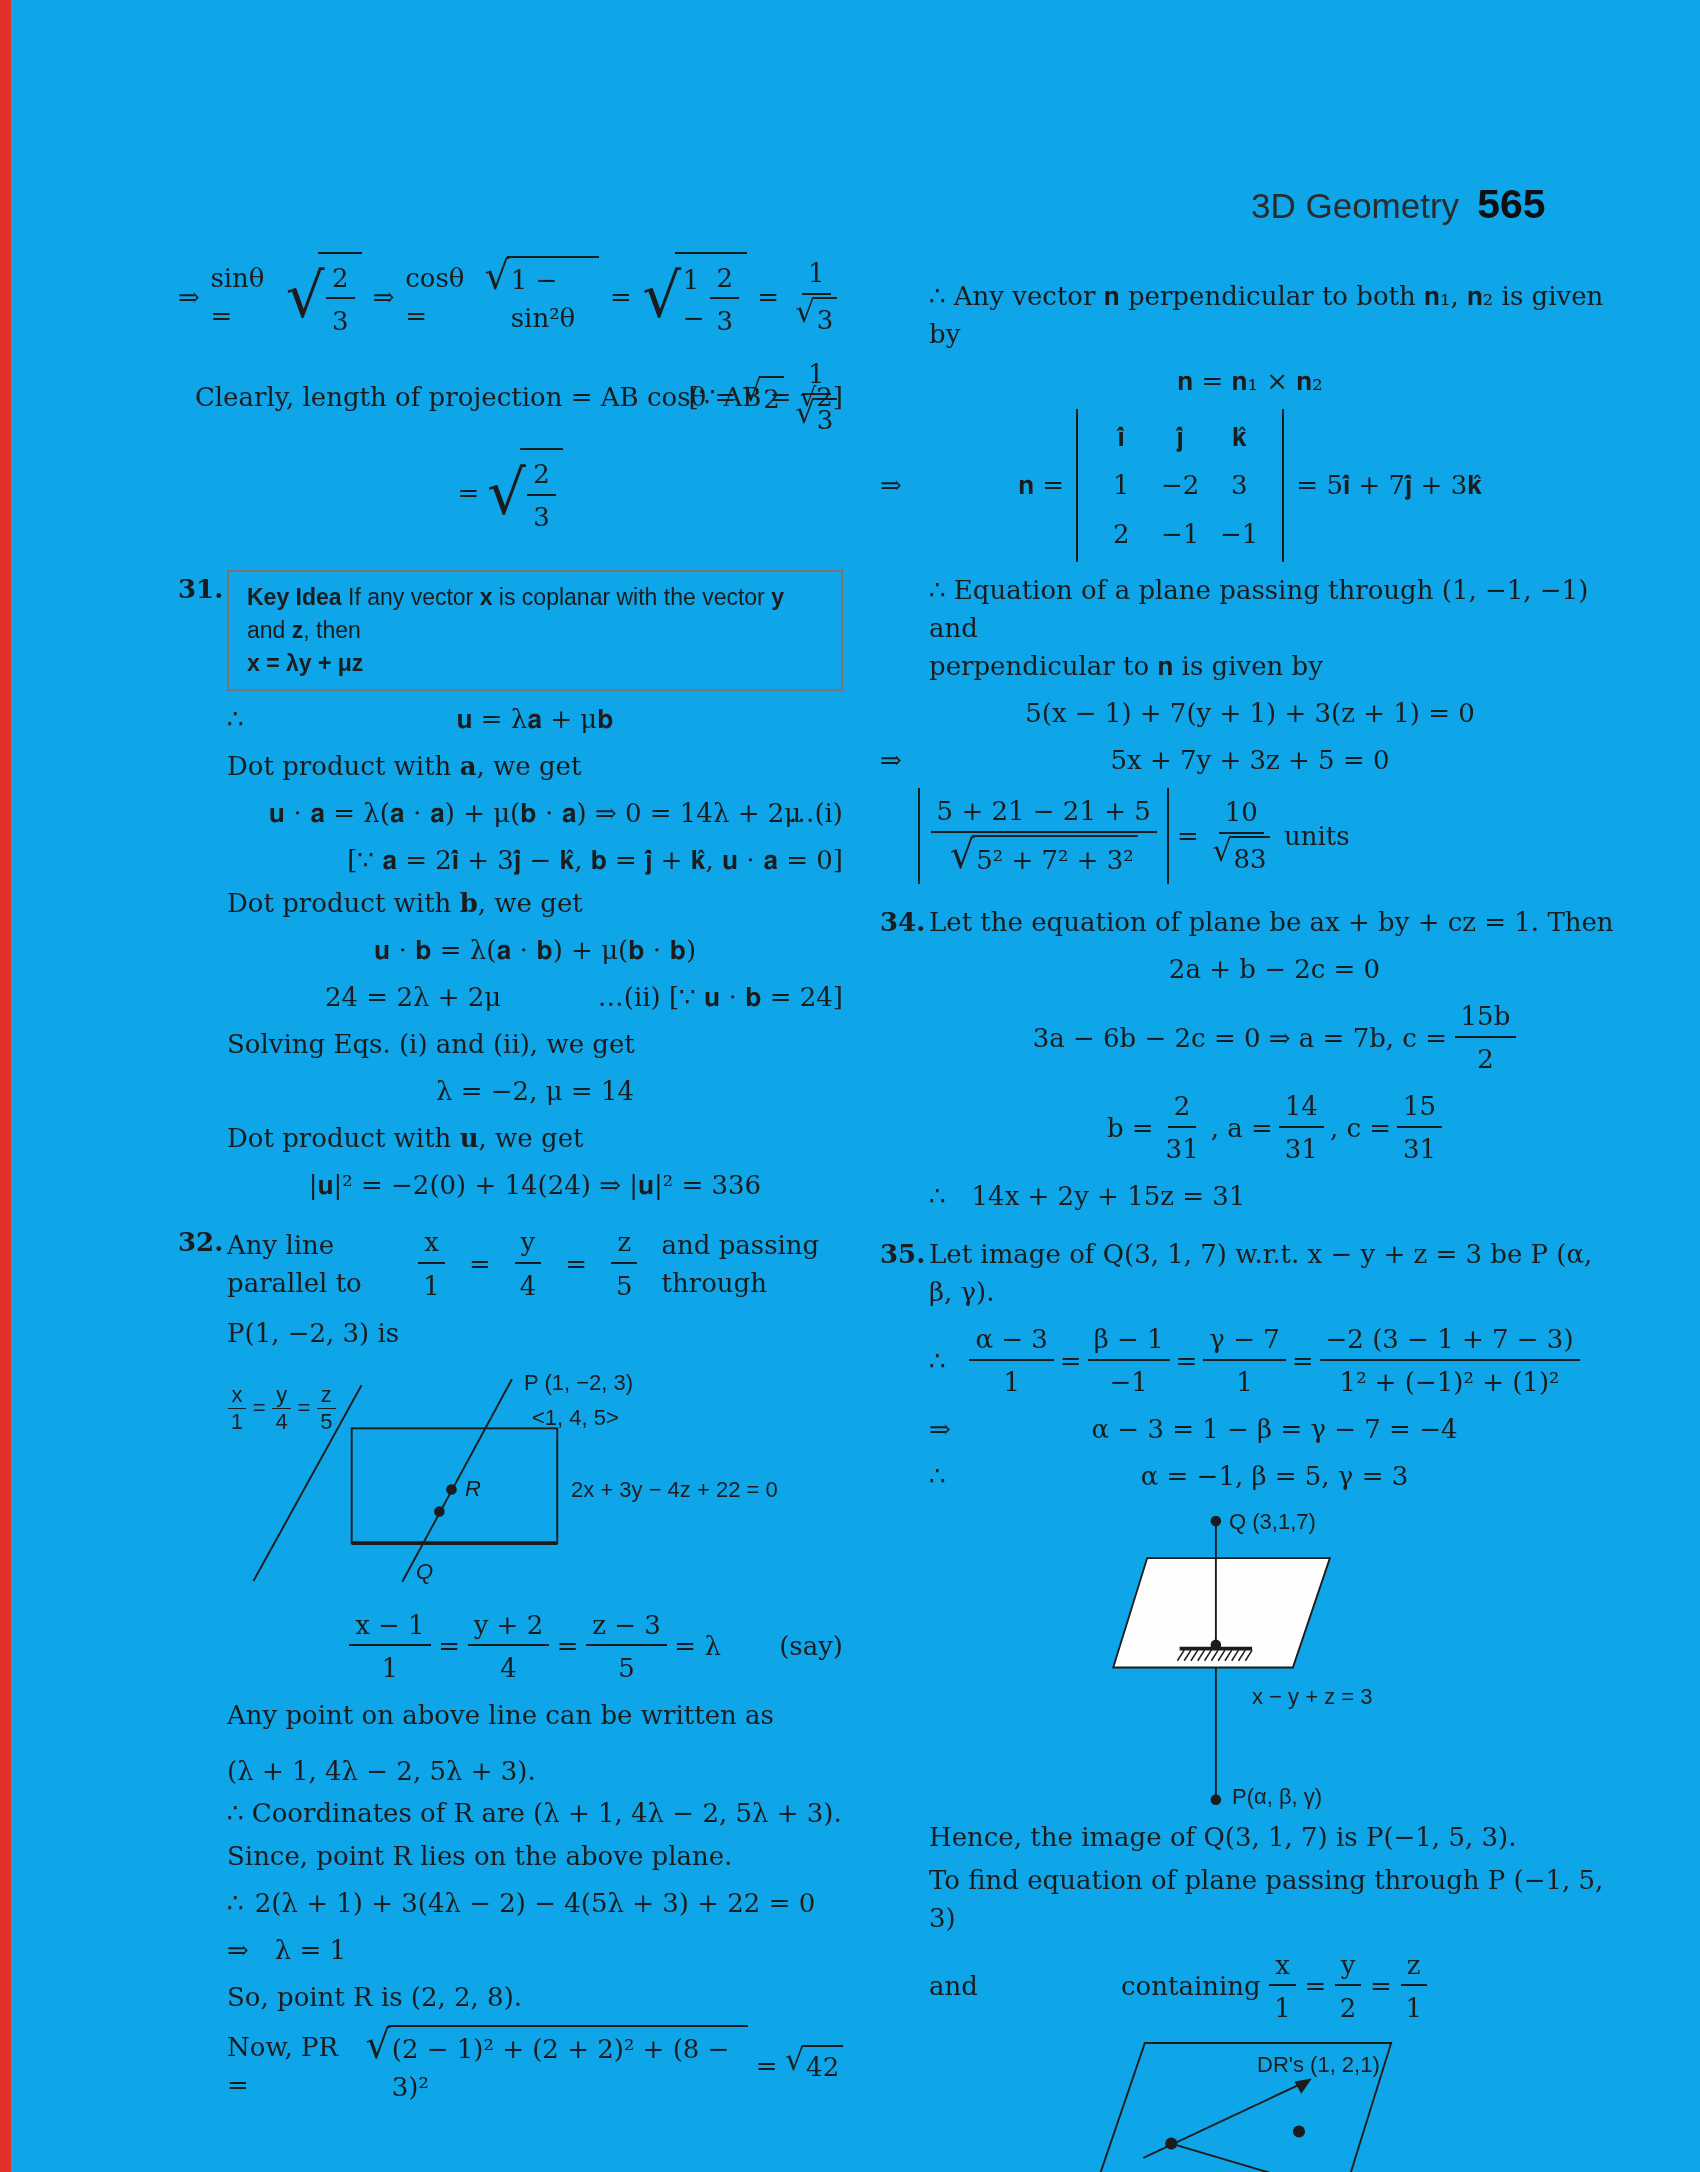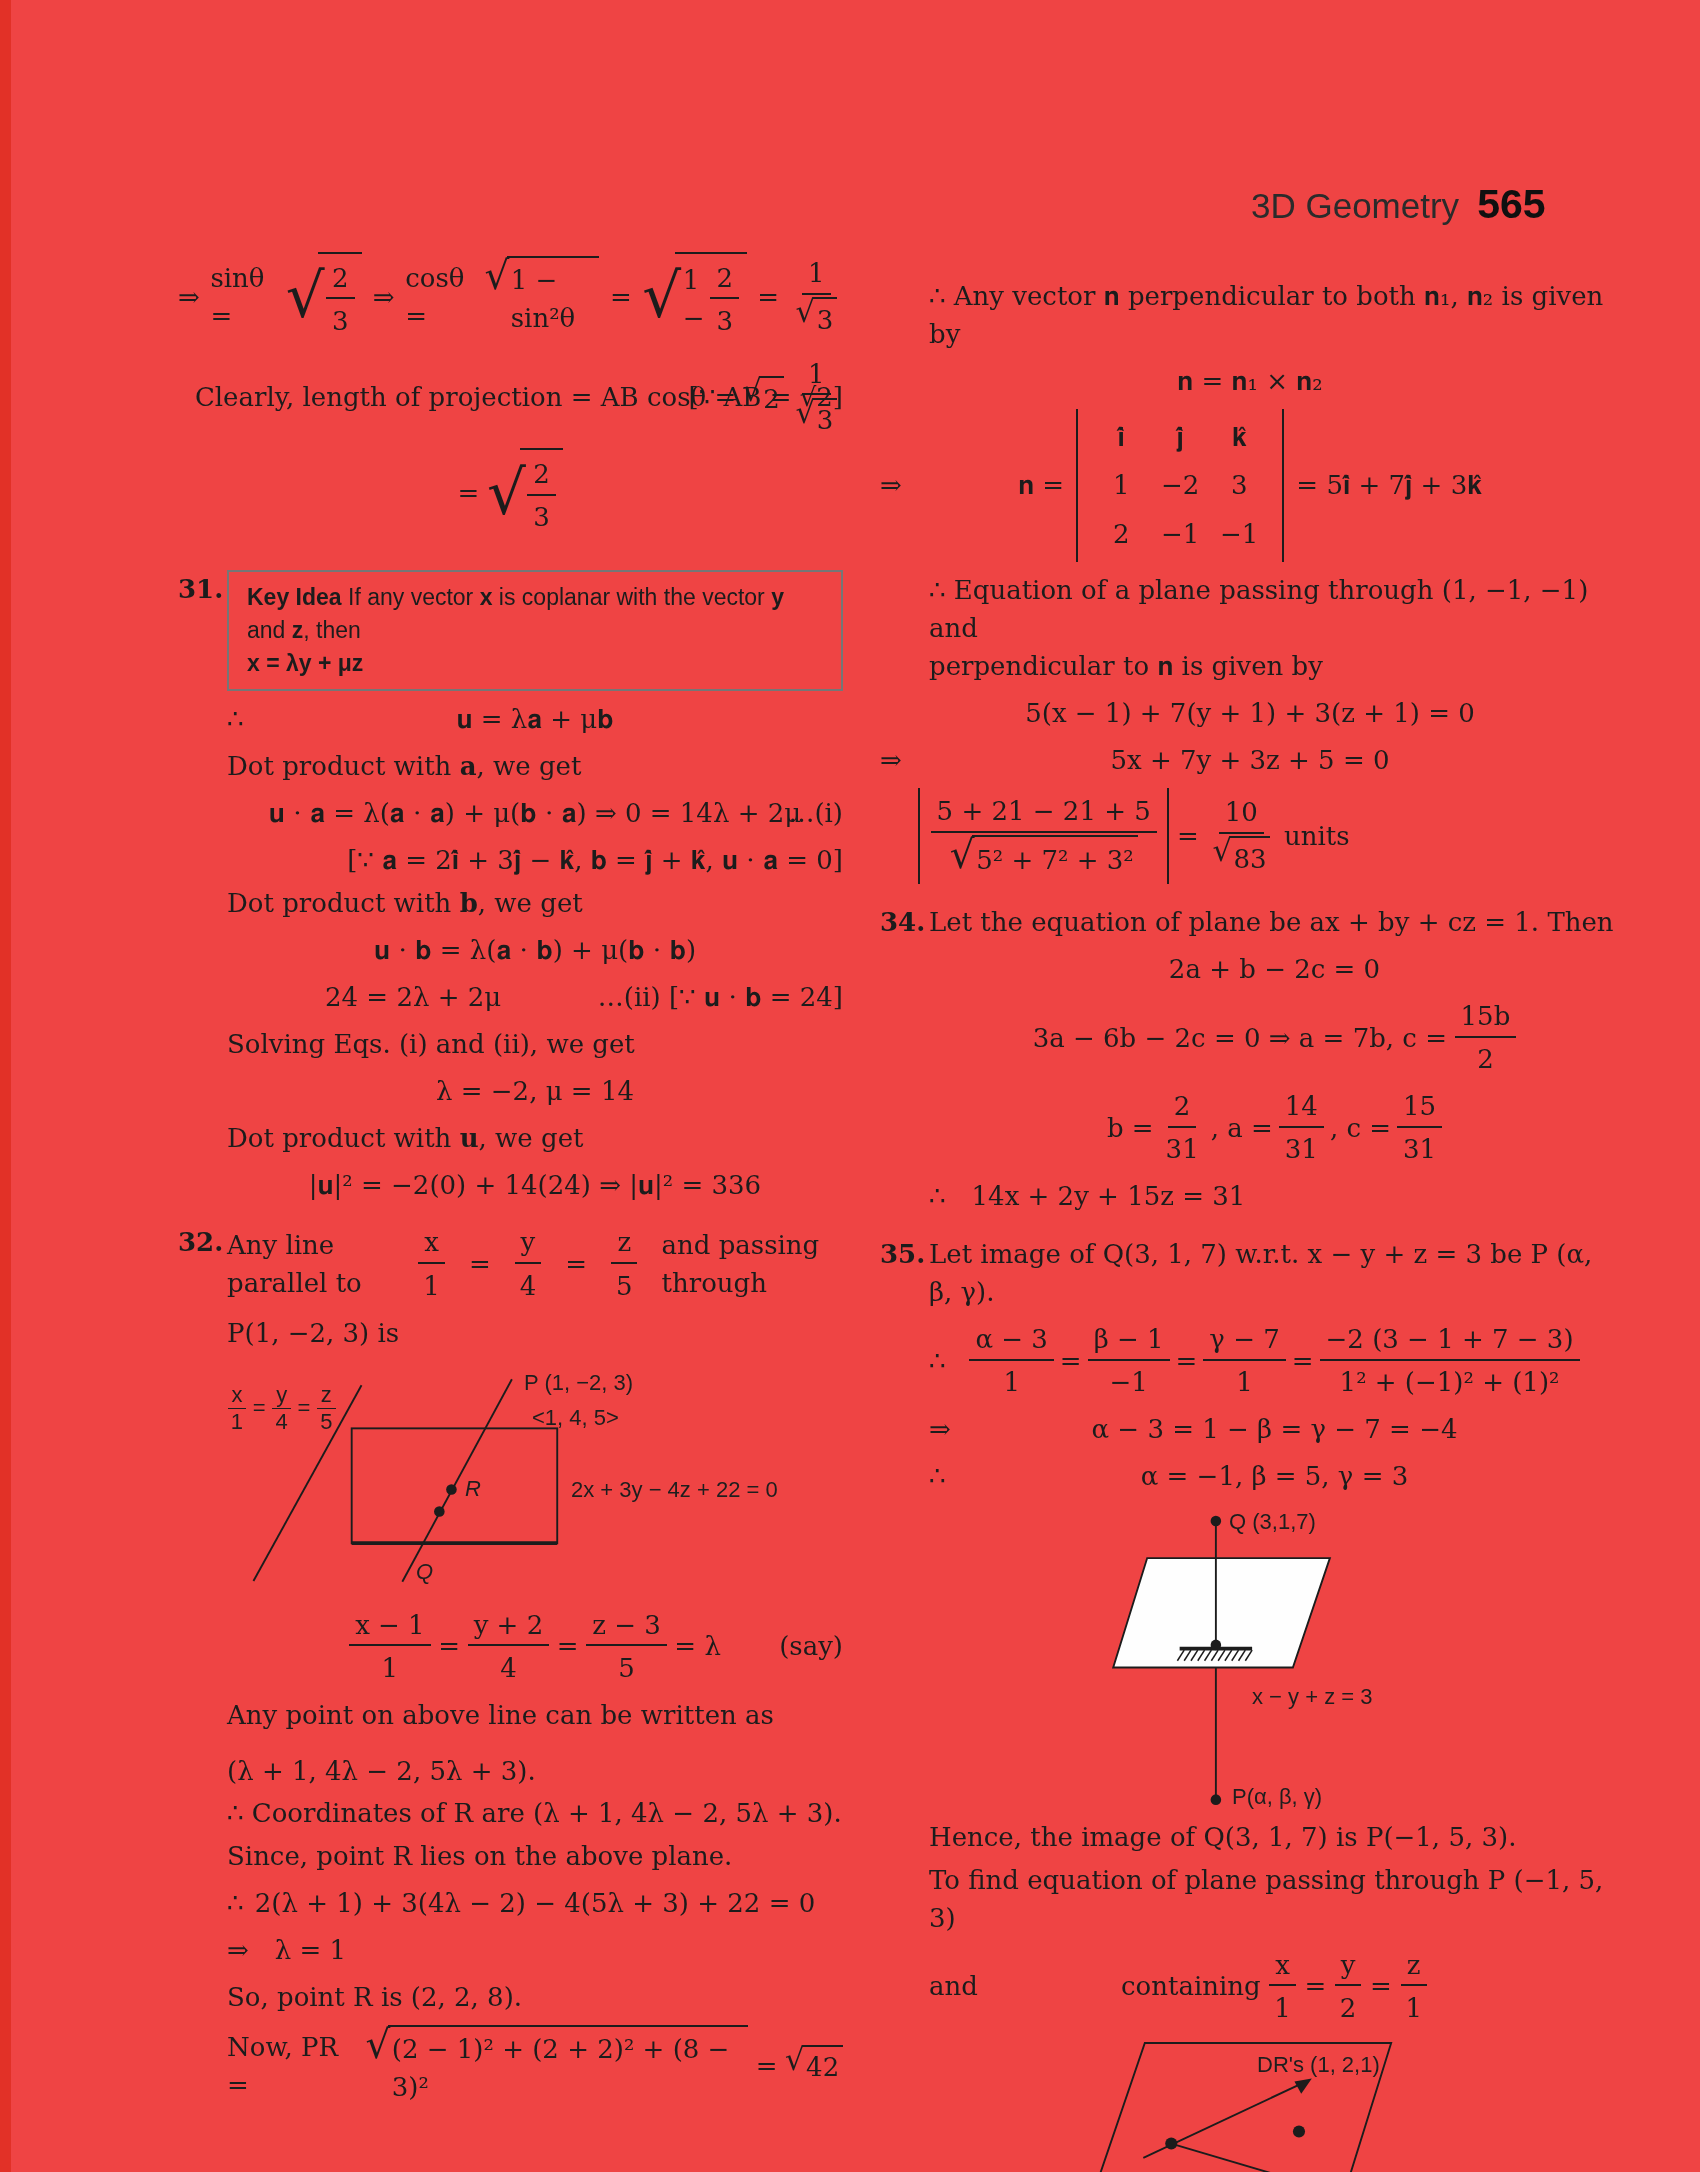"3D Geometry" .page { background: #ef4444 -> #0ea5e9 }
